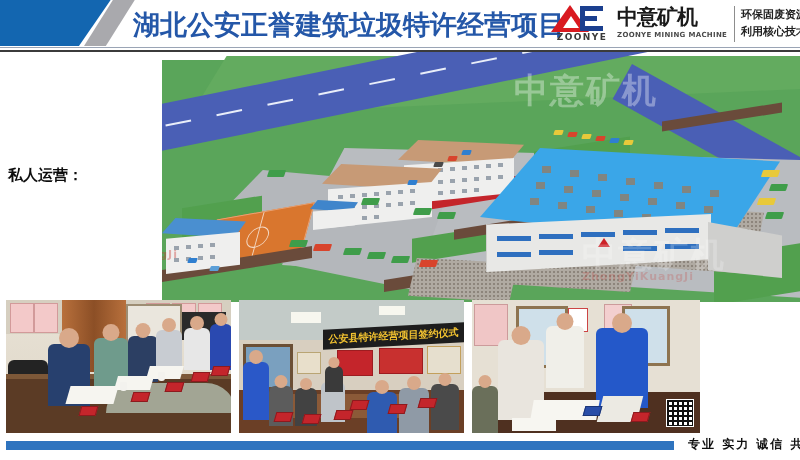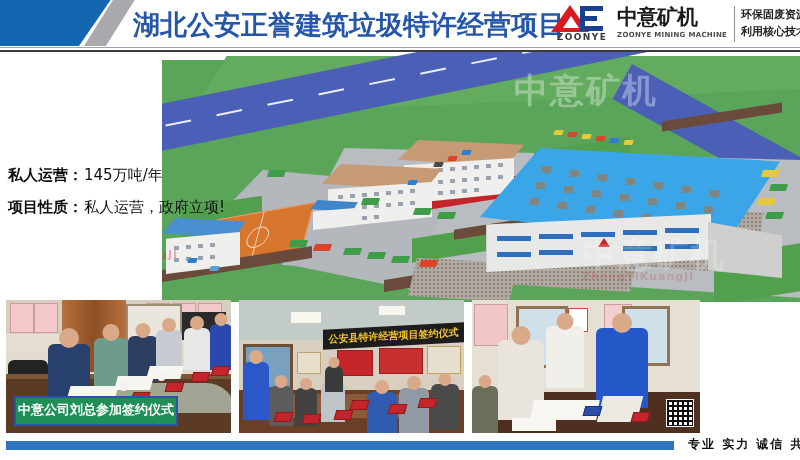"145万吨/年" span.info-v { html: <span>145万吨/年</span> -> none }
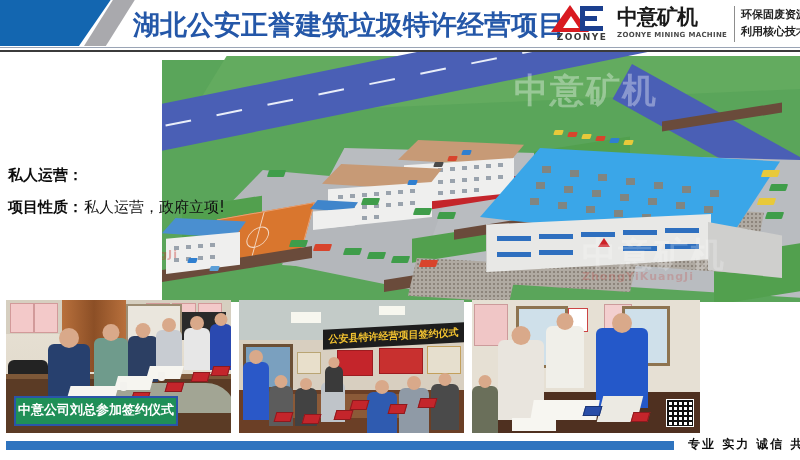"项目性质：" div.info-row { html: <div> <span>项目性质：</span> <span>私人运营，政府立项!</span> </div> -> none }
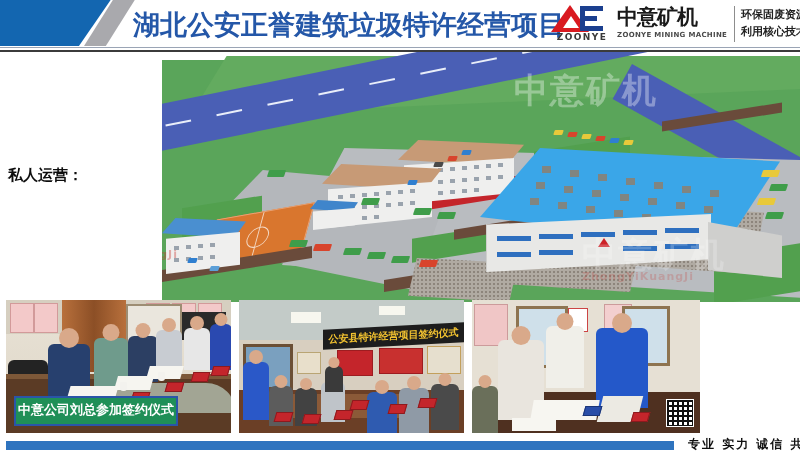"中意公司刘总参加签约仪式" div.p1-cap { html: <div>中意公司刘总参加签约仪式</div> -> none }
